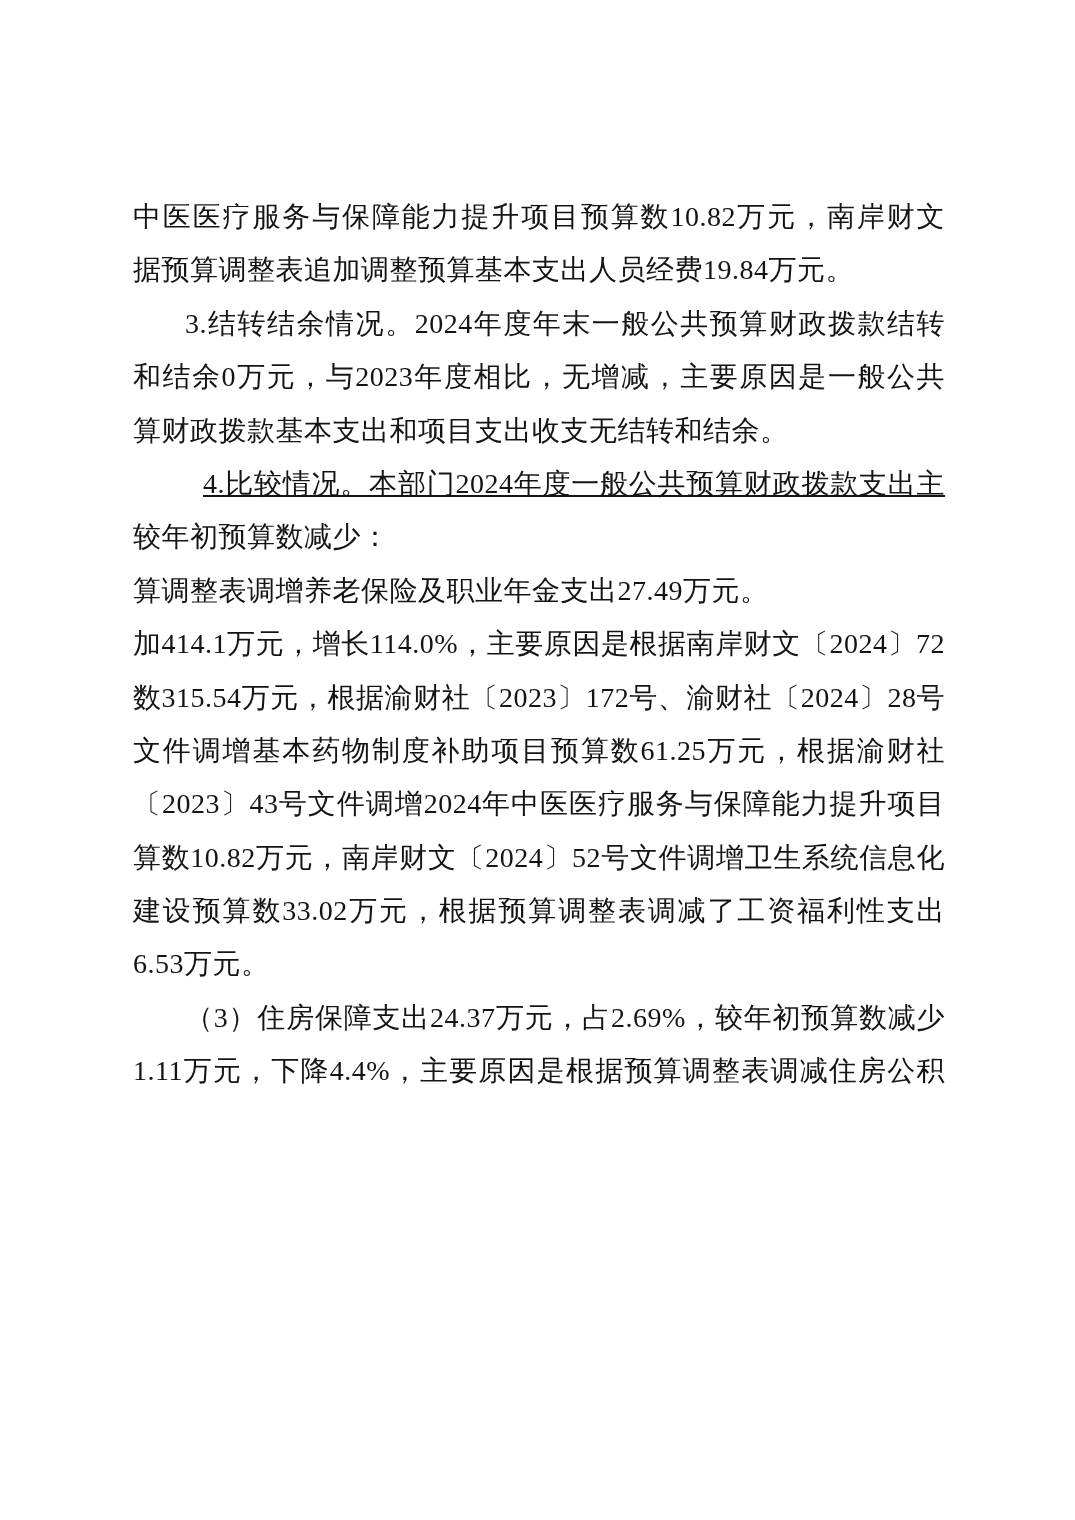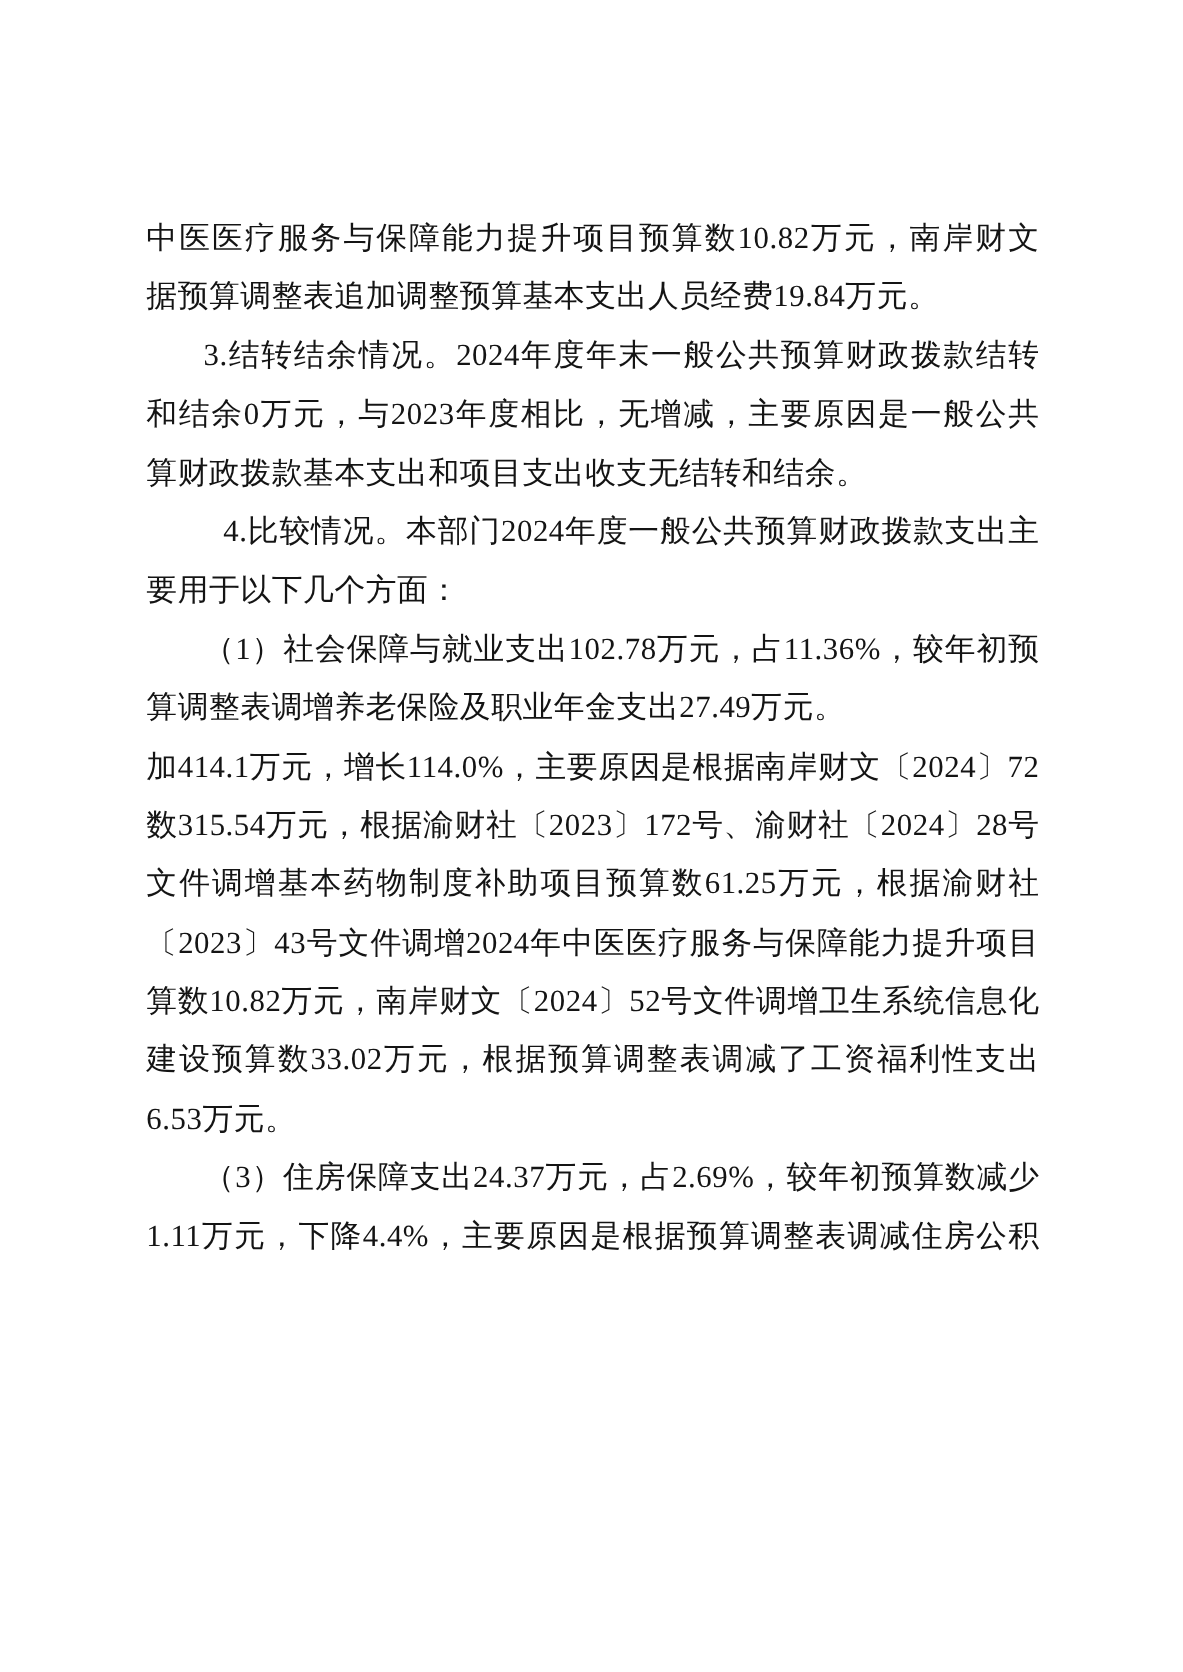"4.比较情况。本部门2024年度一般公共预算财政拨款支出主" div.line { text-decoration: none -> underline }
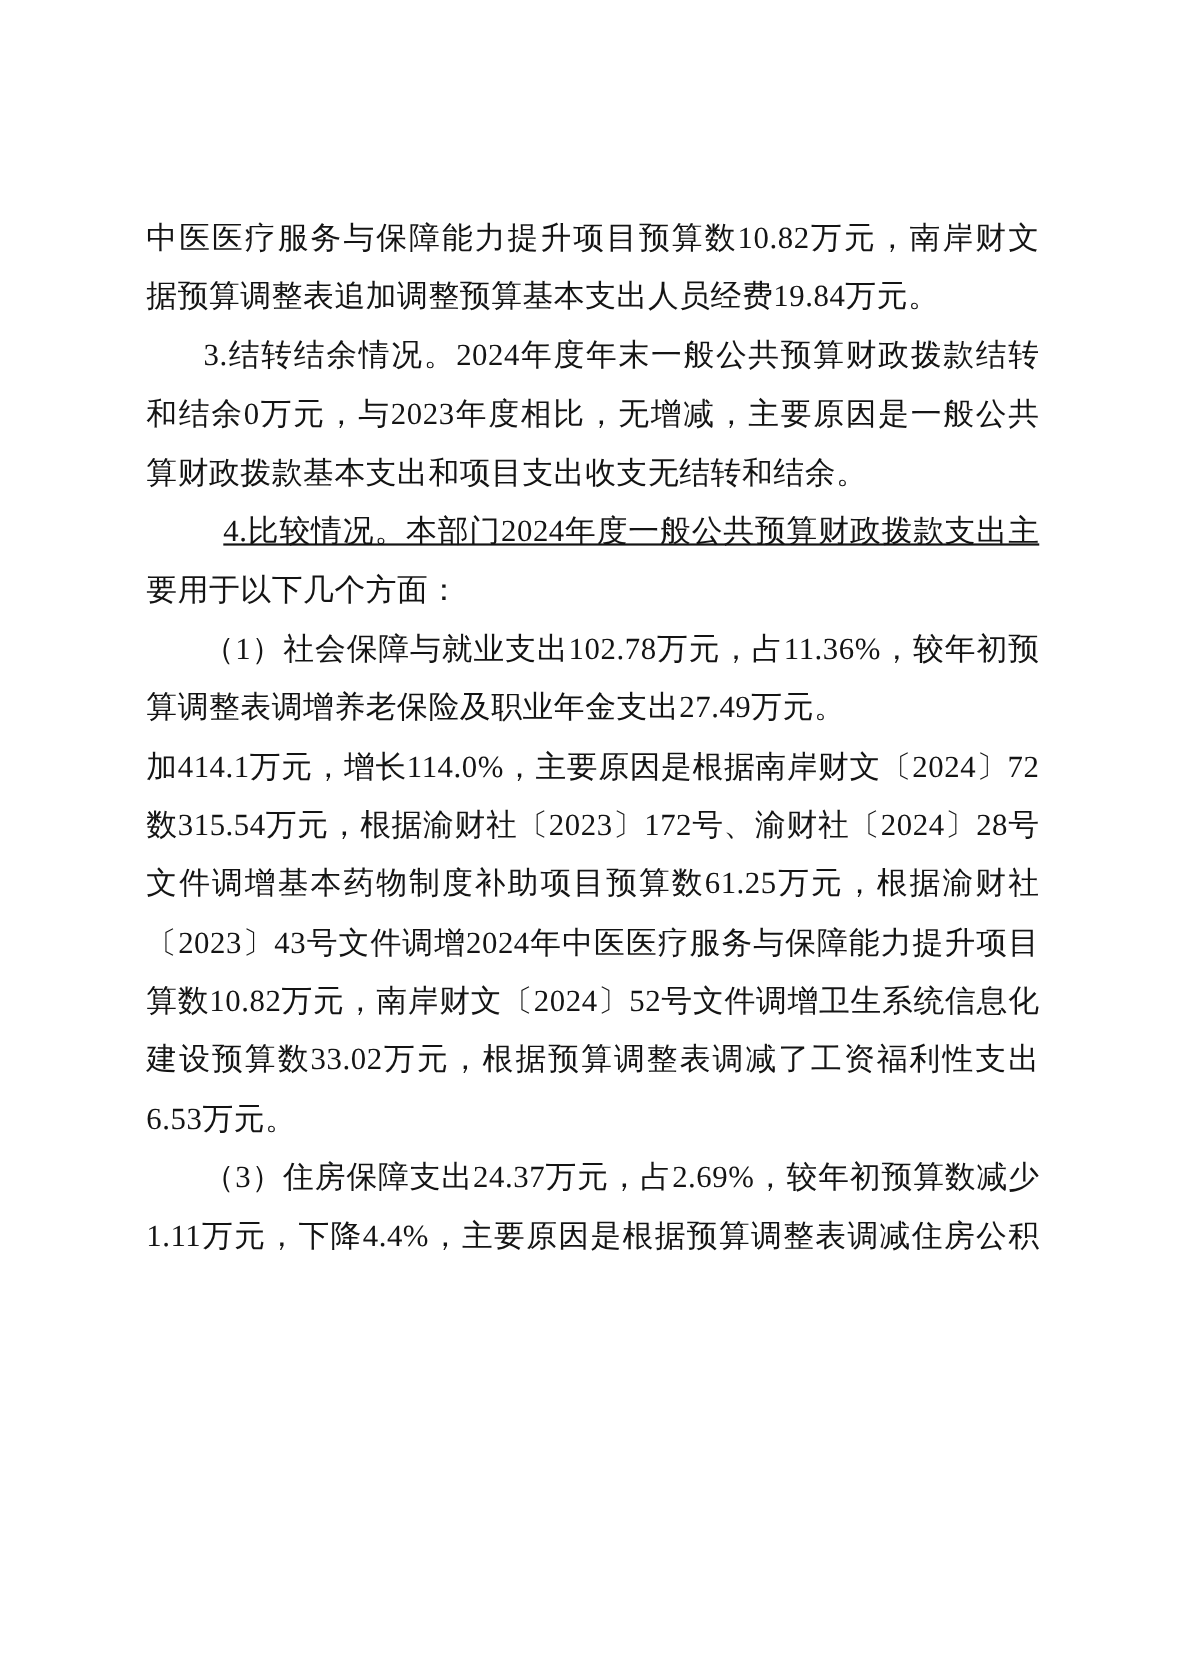"要用于以下几个方面：" div.line { text: 要用于以下几个方面 -> 较年初预算数减少 }
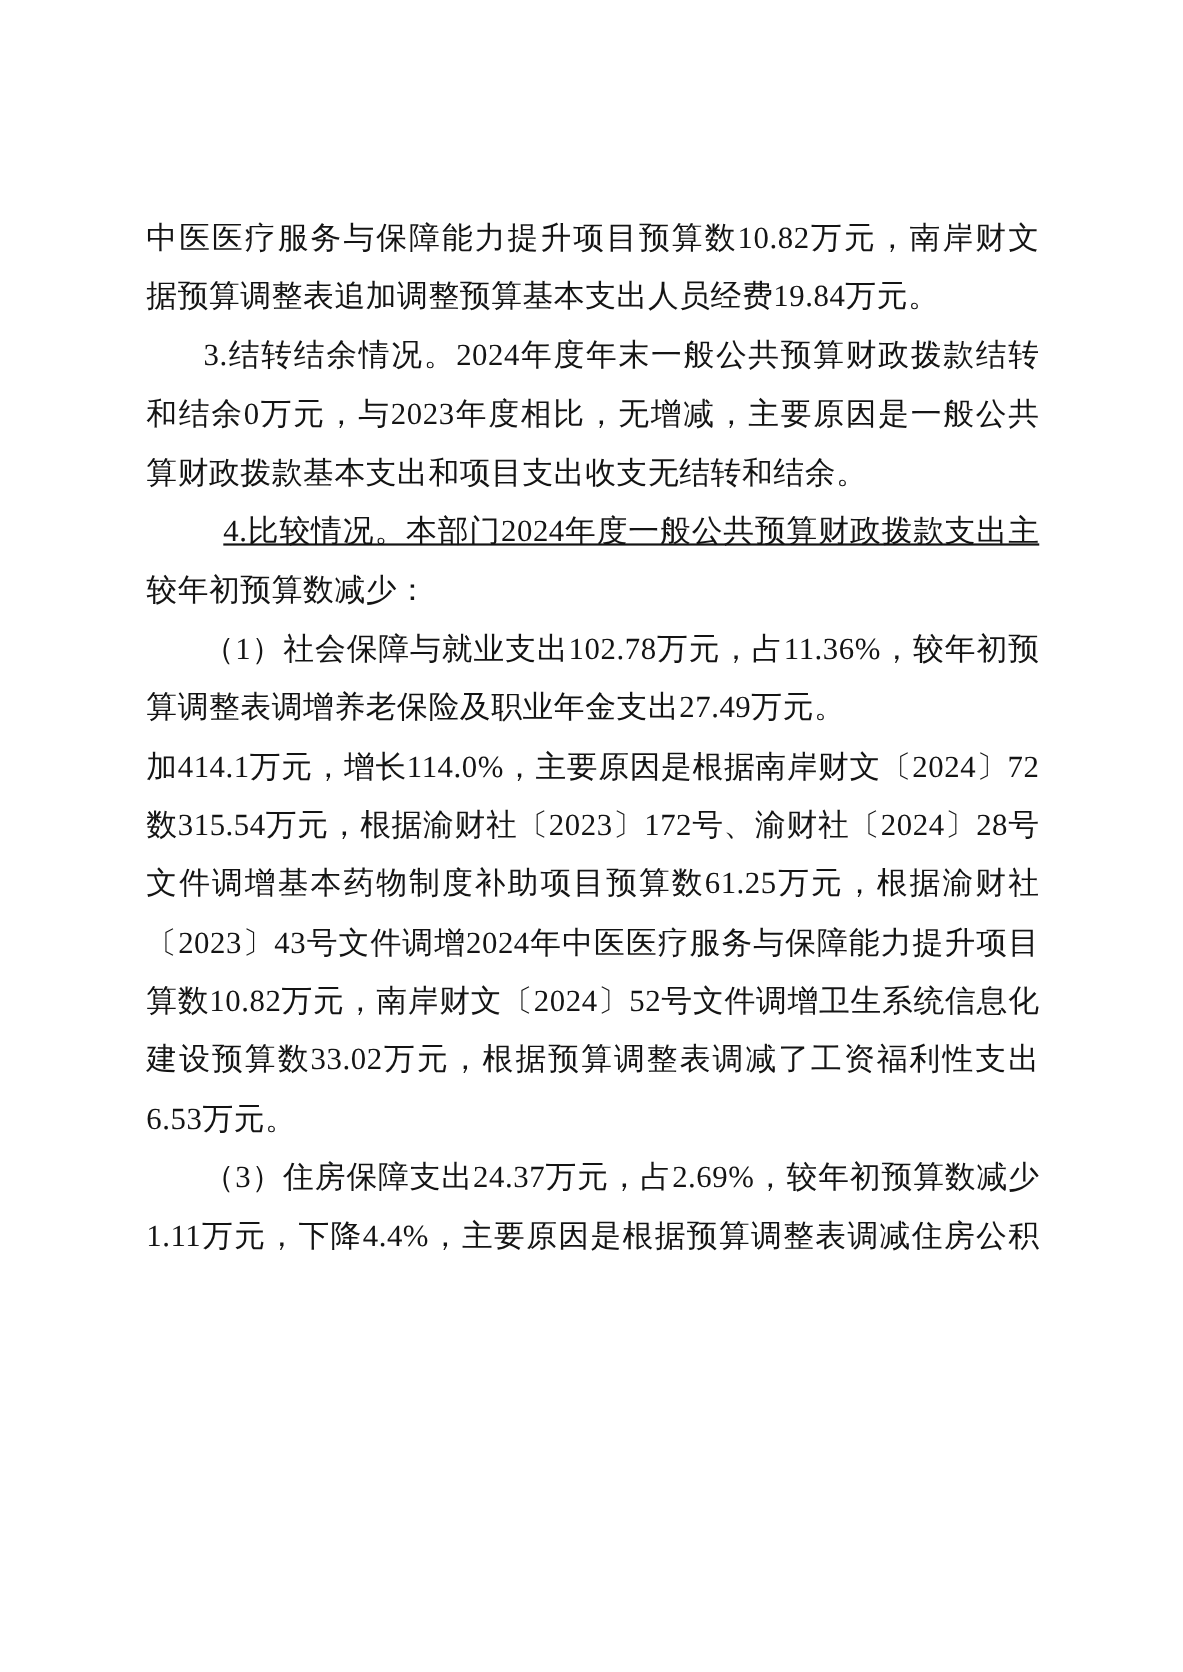"（1）社会保障与就业支出102.78万元，占11.36%，较年初预" div.line { html: <div>（1）社会保障与就业支出102.78万元，占11.36%，较年初预</div> -> none }
